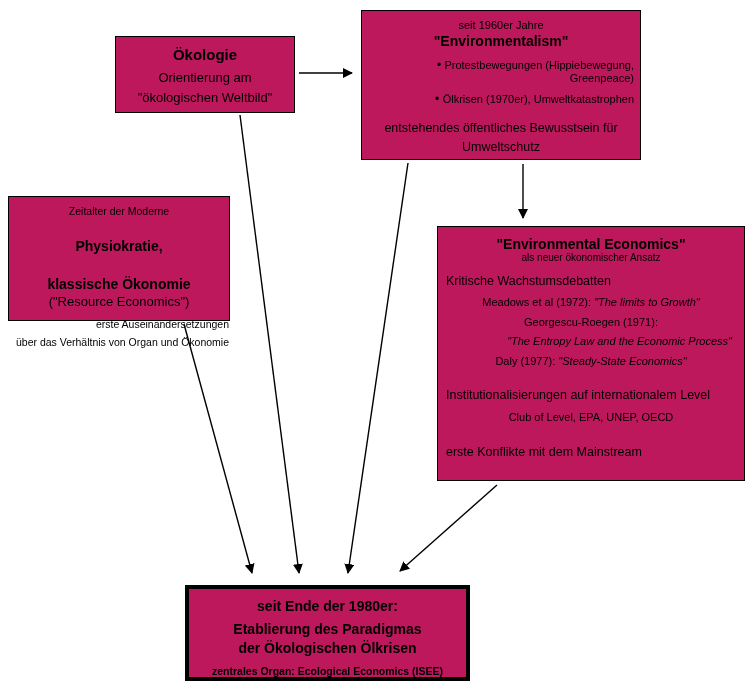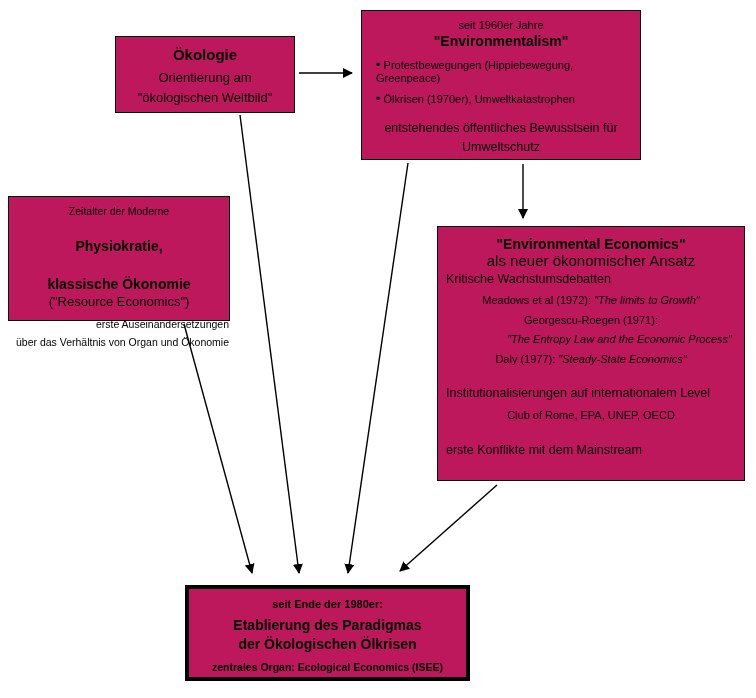"Protestbewegungen (Hippiebewegung," .environmentalism .b { margin: 0 0 8px 8px -> 0 0 8px 2px; text-align: left -> right }
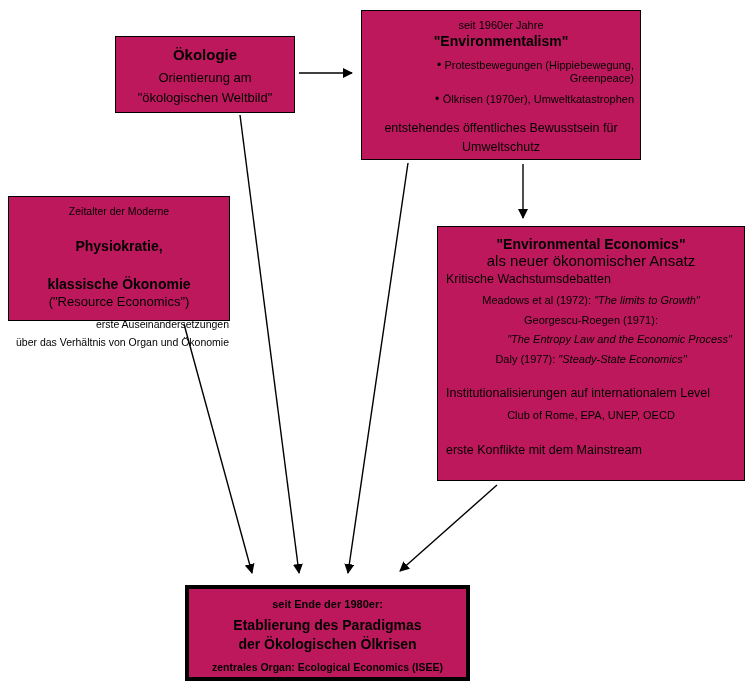"als neuer ökonomischer Ansatz" .enveco .s { font-size: 15px -> 10px; margin-bottom: 3px -> 11px }
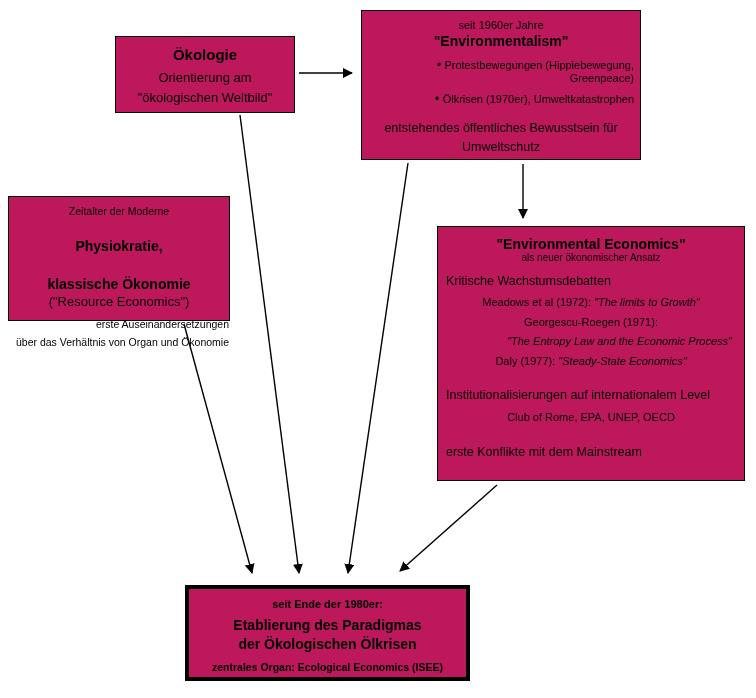"Club of Rome, EPA, UNEP," div.orgs { text: Rome -> Level }
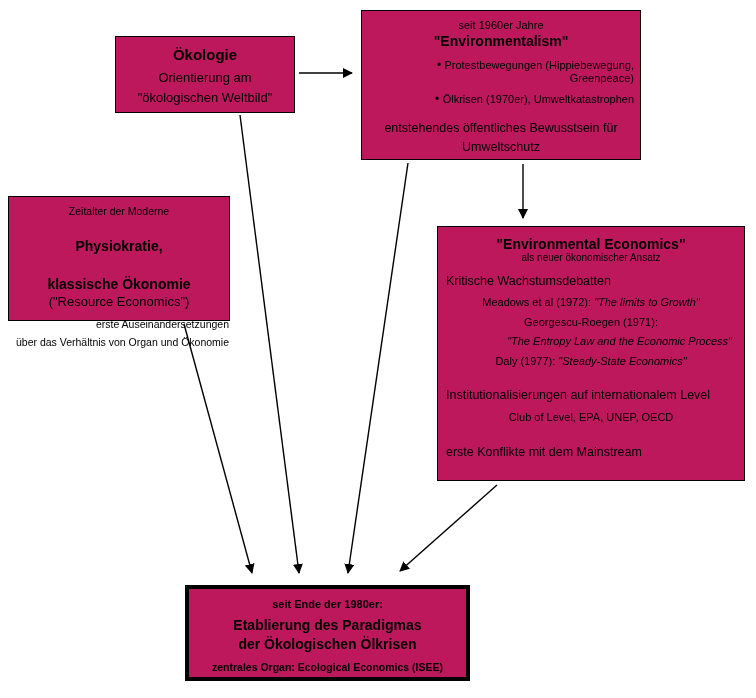"seit Ende der 1980er:" .etab .p { font-size: 11px -> 14px }
